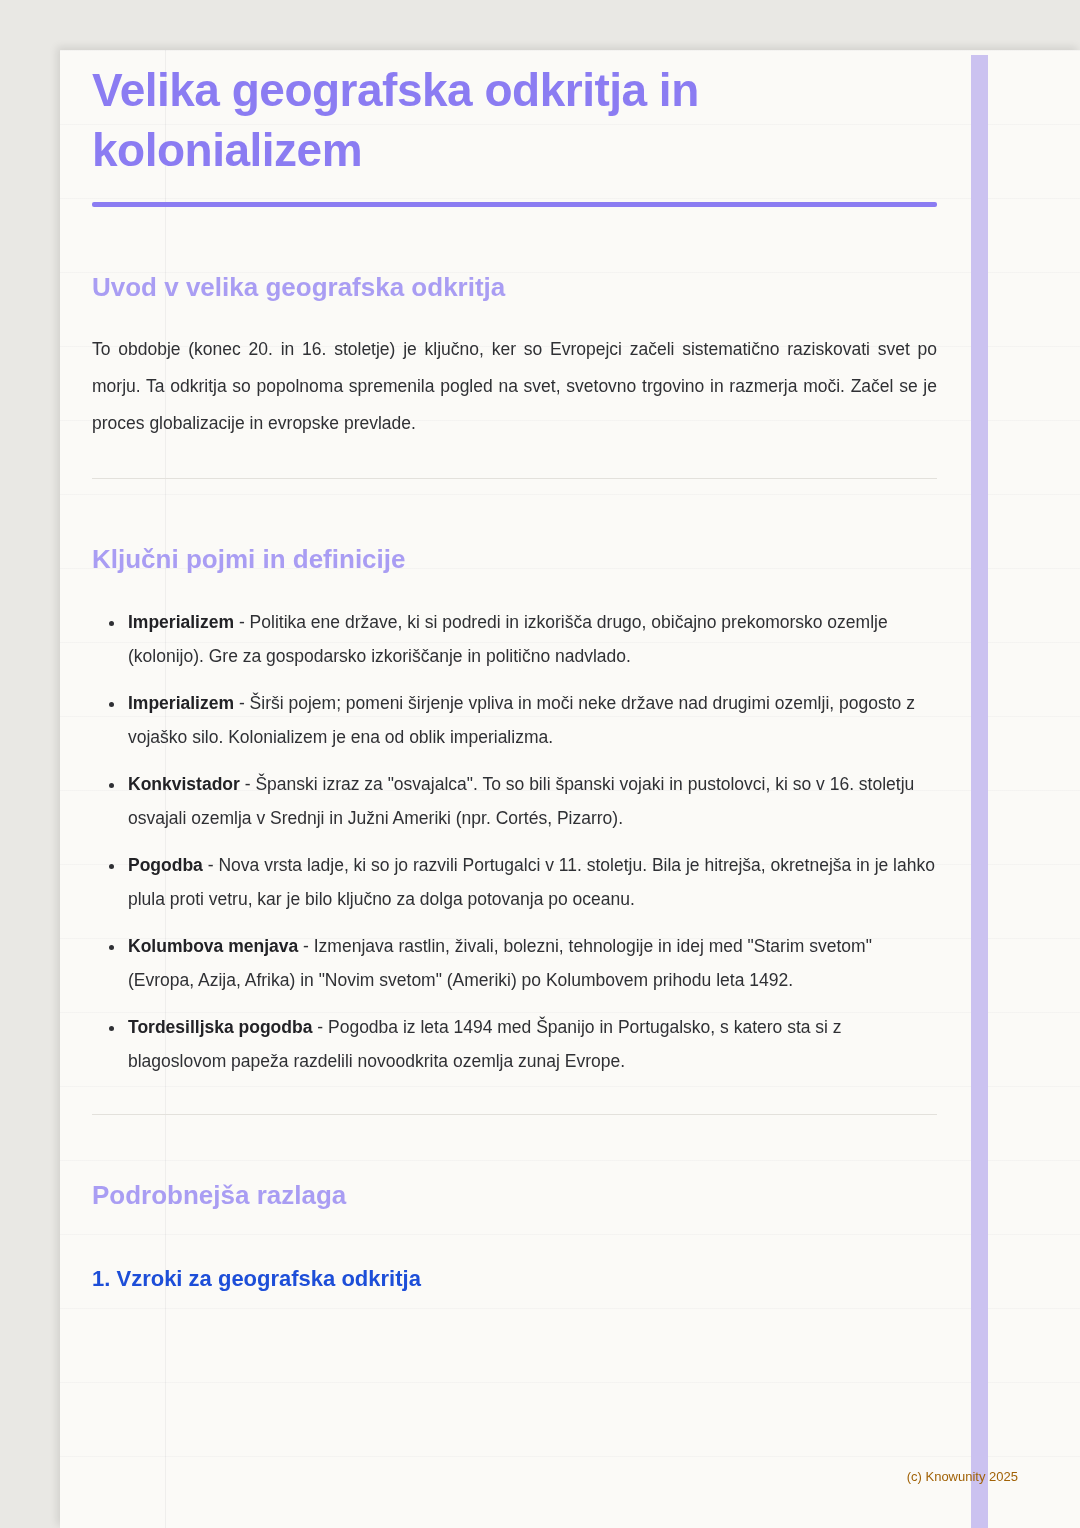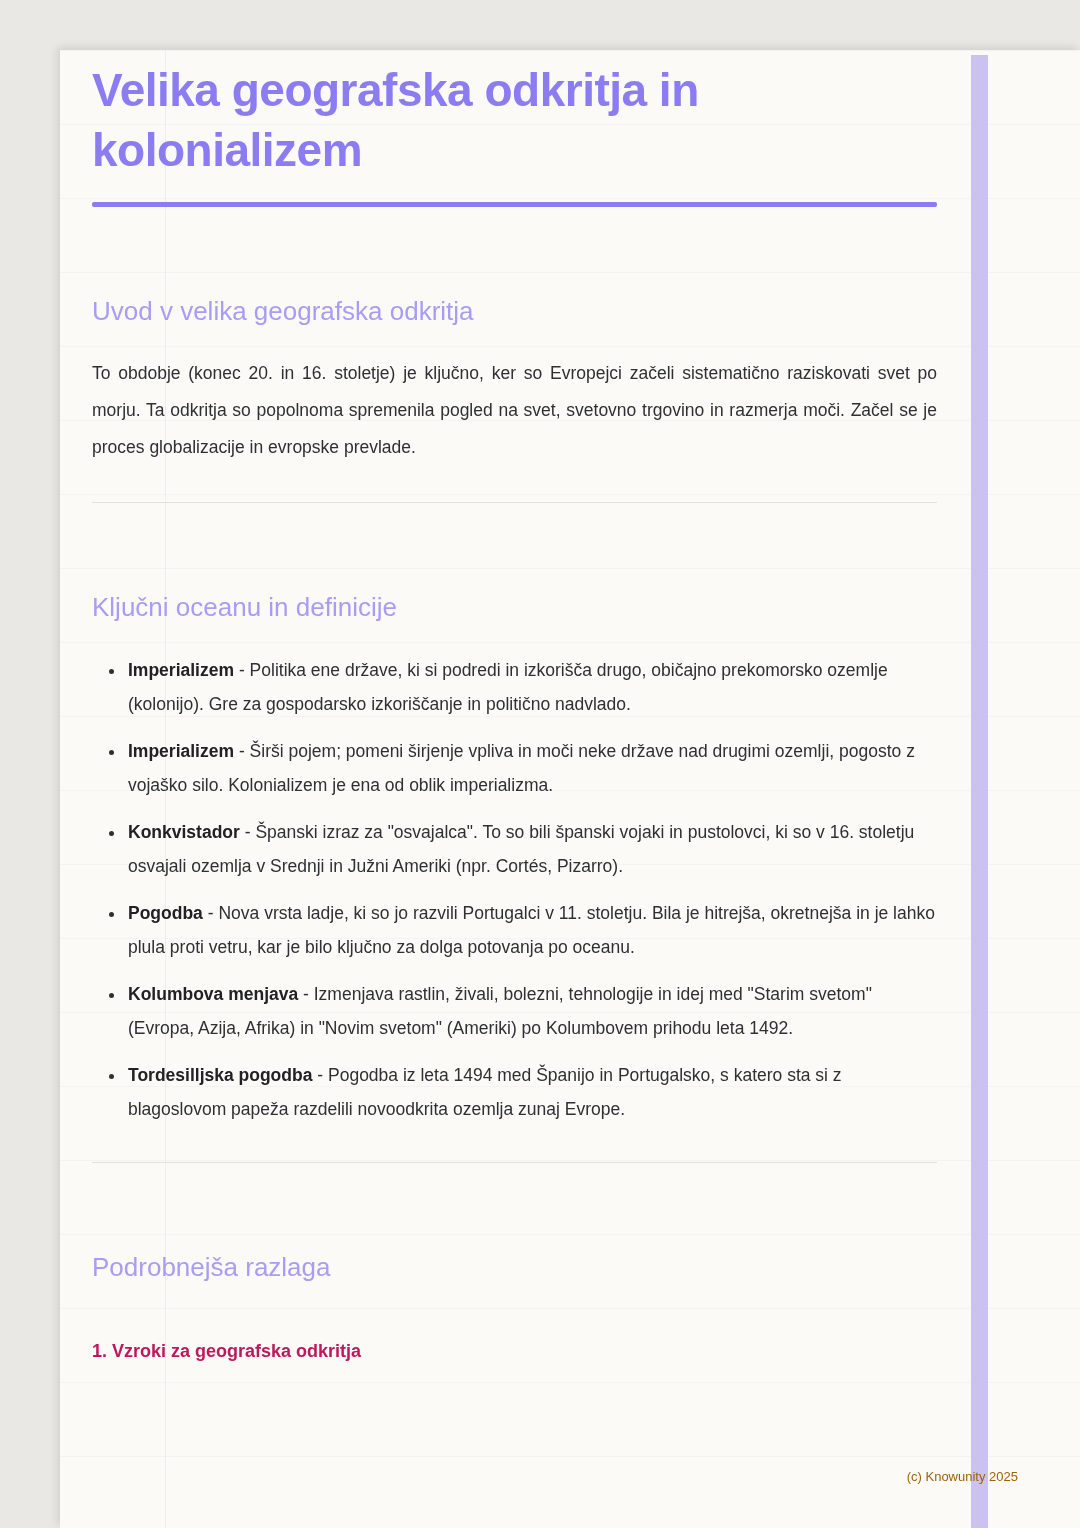"Uvod v velika geografska odkritja" h2.section-heading { font-weight: normal -> bold; margin-top: 88px -> 64px }
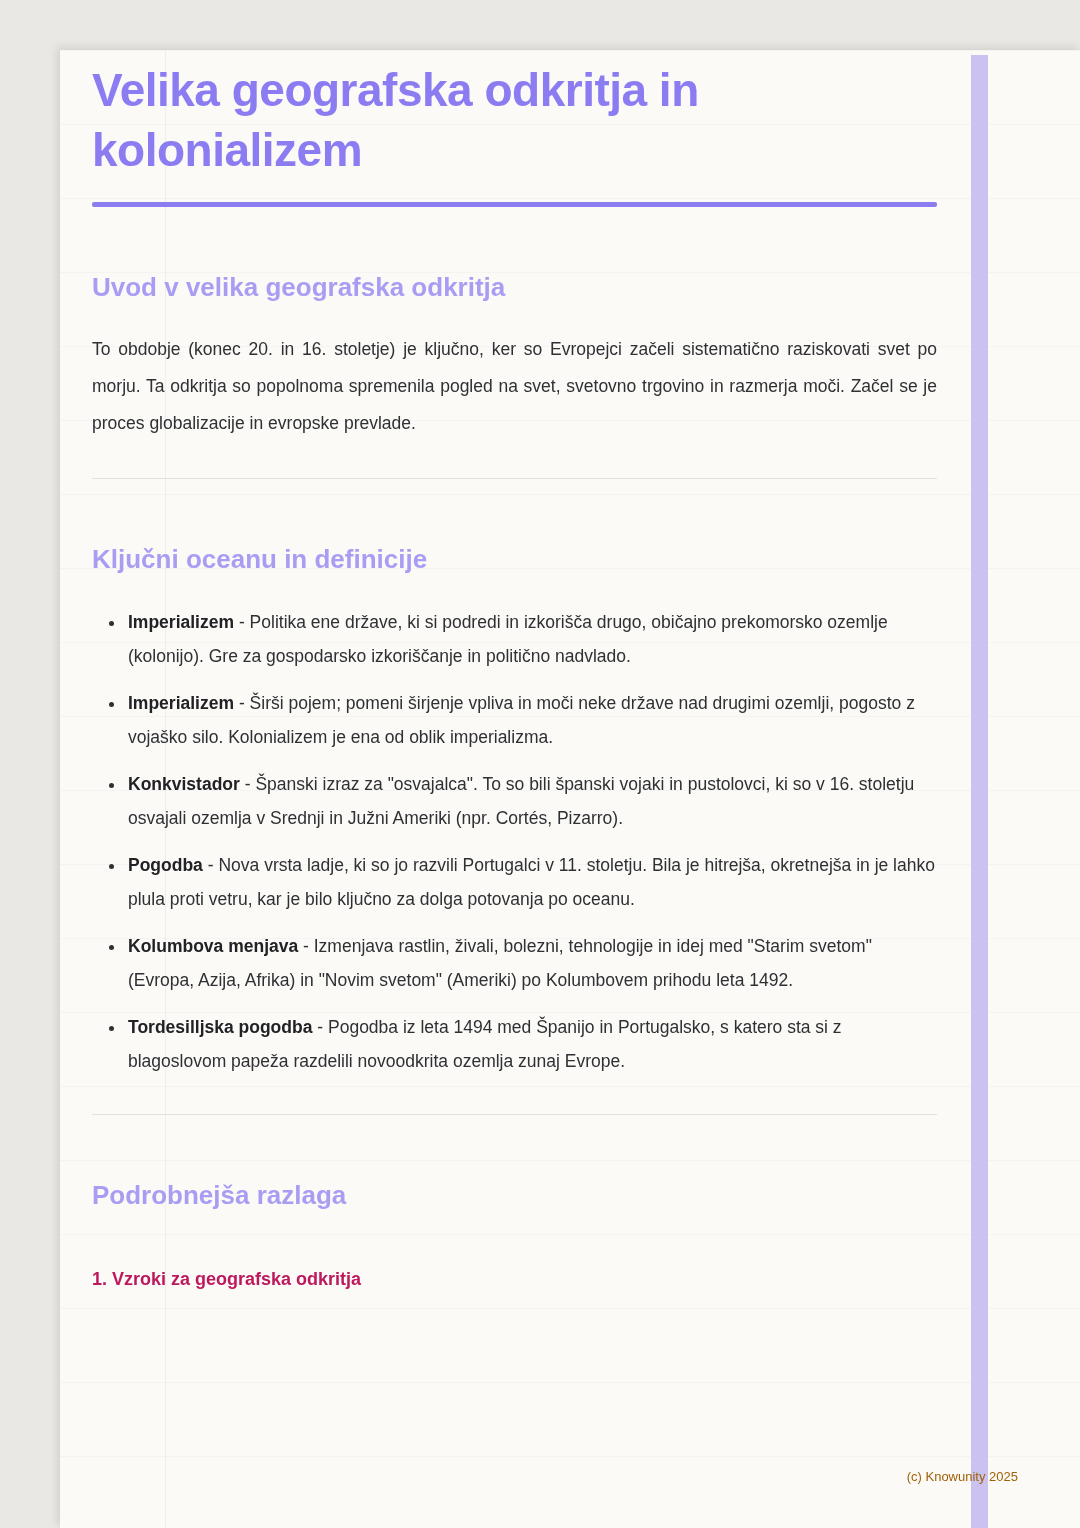"Ključni oceanu in definicije" h2.section-heading { text: oceanu -> pojmi }
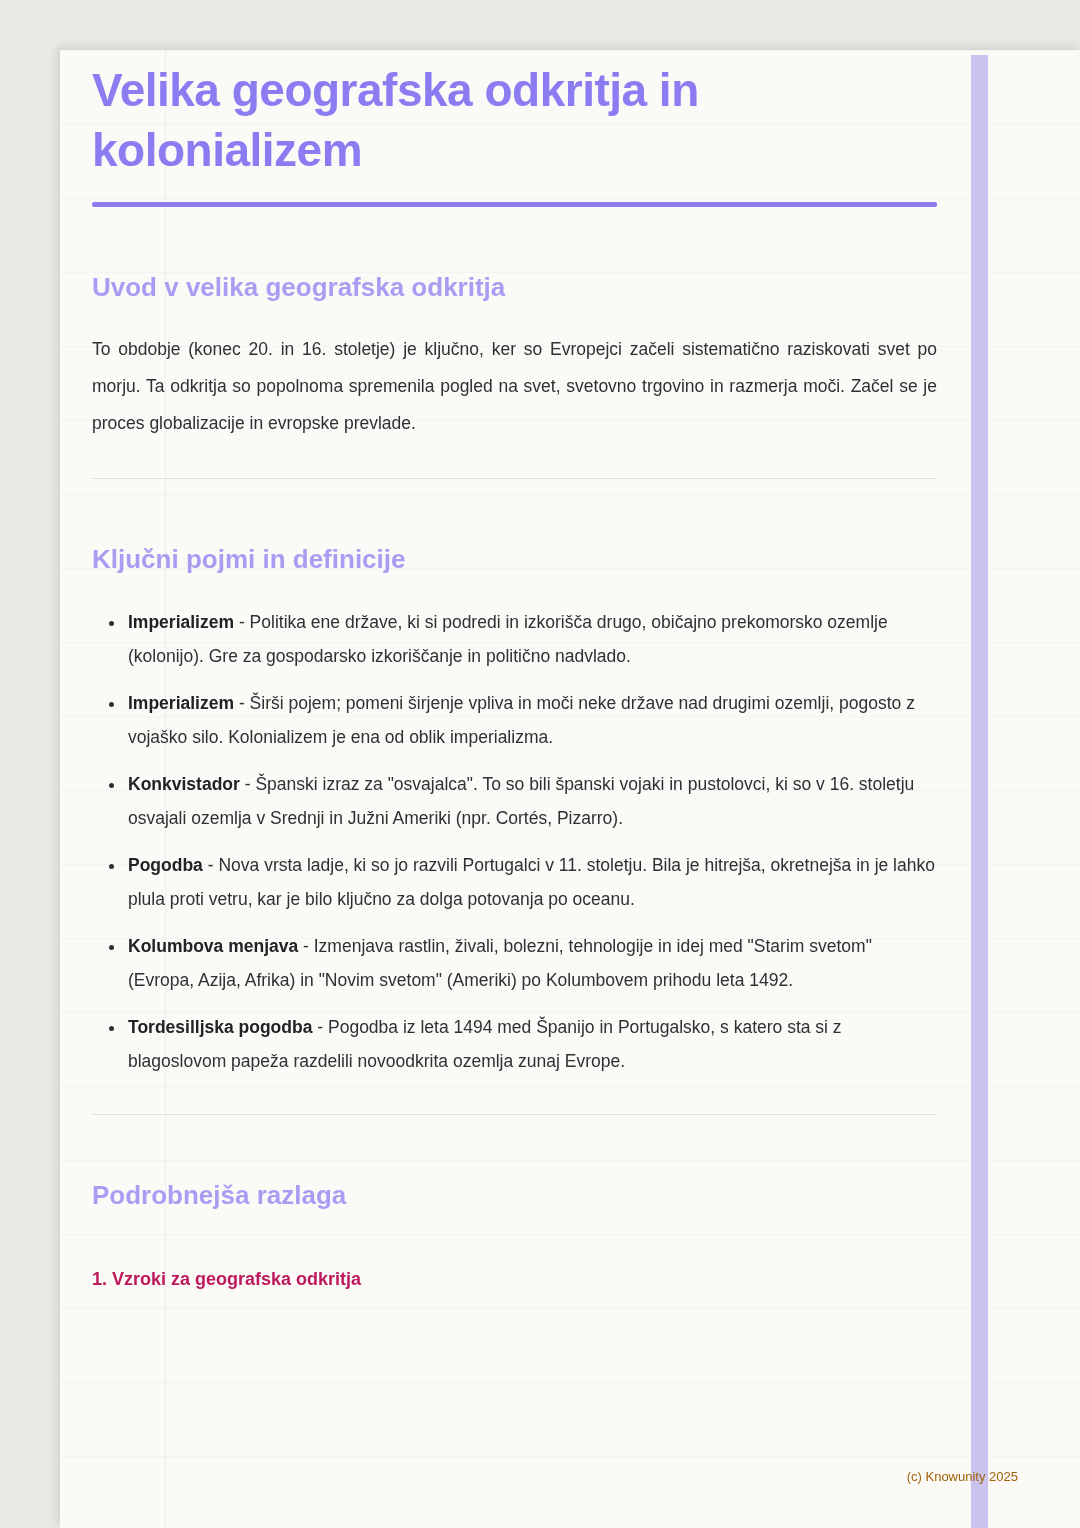"1. Vzroki za geografska odkritja" h3.sub-heading { color: #be185d -> #1d4ed8; font-size: 18px -> 22px }
